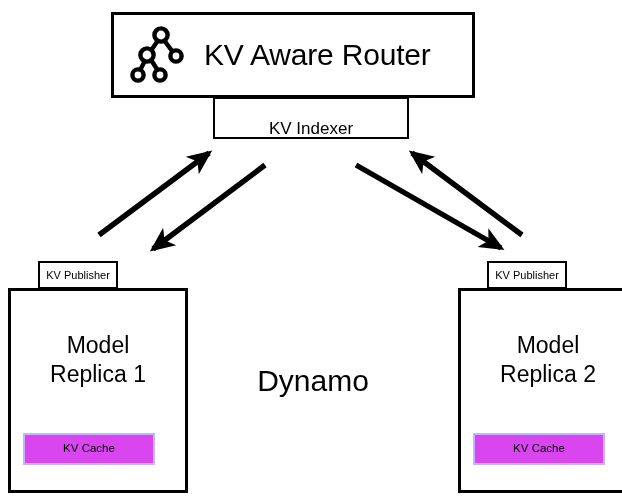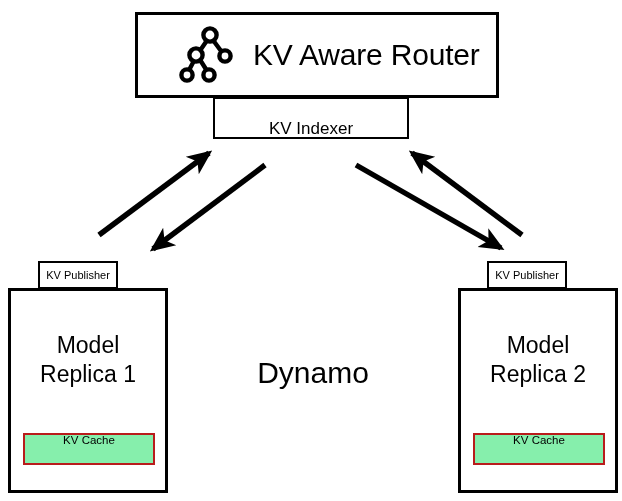"KV Aware Router" #router-box { left: 135px -> 111px; padding-left: 41px -> 16px }
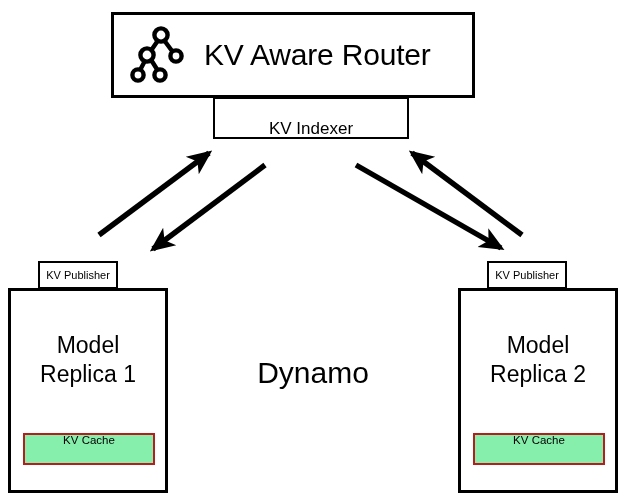"Model" .replica-box { width: 160px -> 180px }
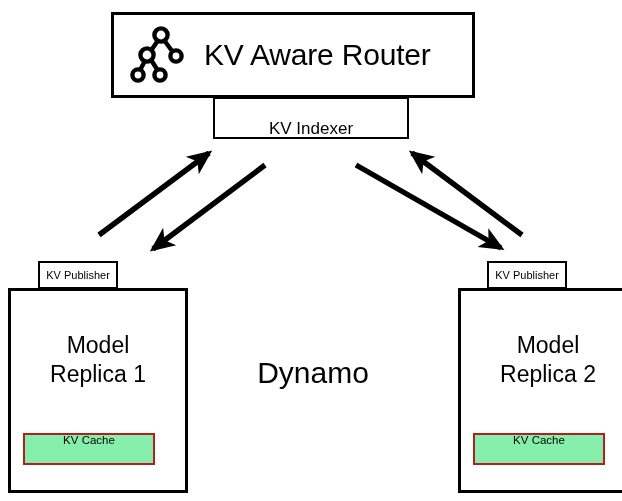"Dynamo" #dynamo-caption { top: 358px -> 366px }
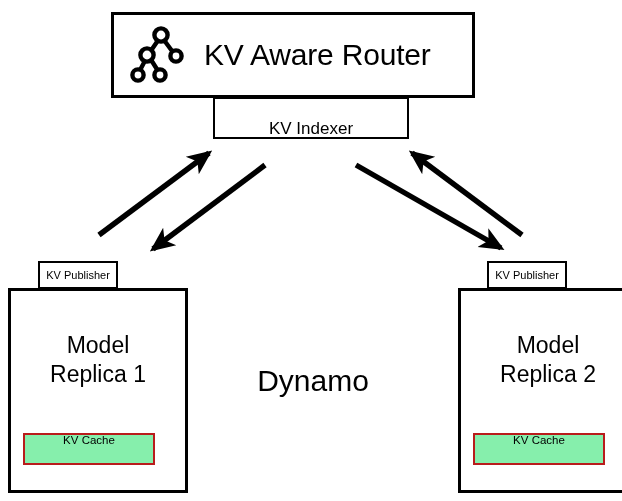"KV Cache" .cache-box { align-items: none -> center; background: #86efac -> #d946ef; border: 2px solid #b91c1c -> 2px solid #c4b5fd }
